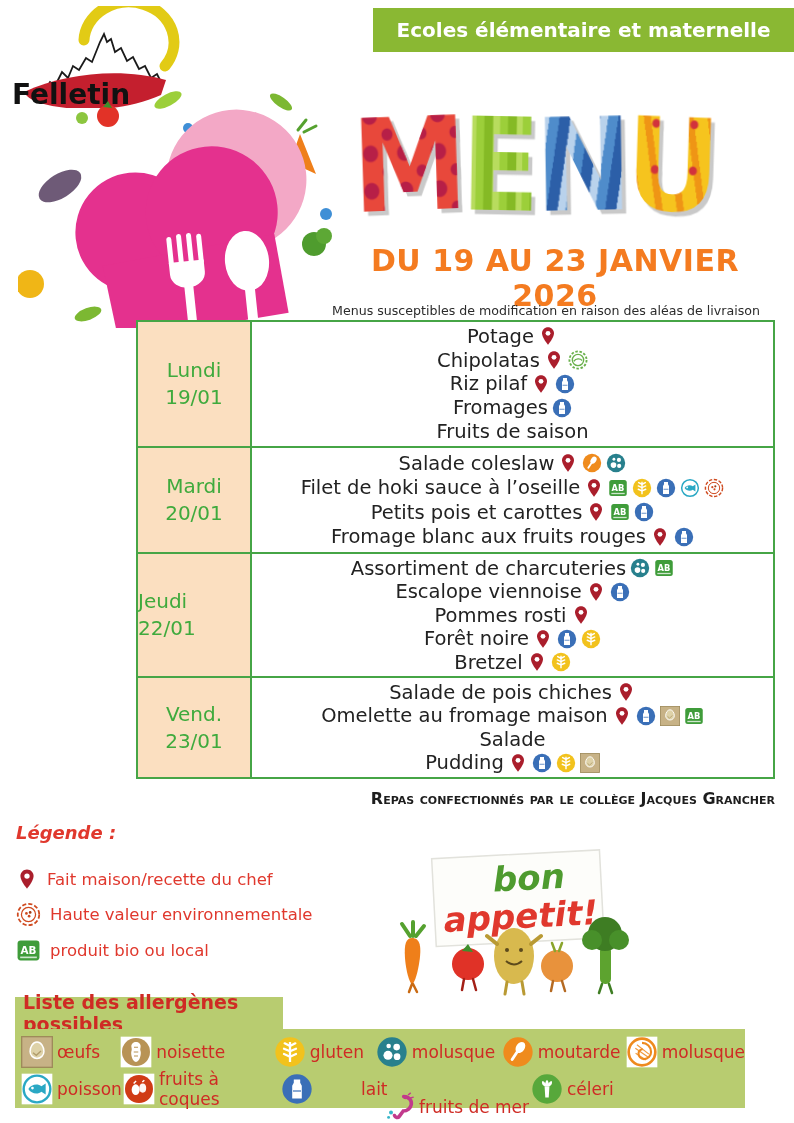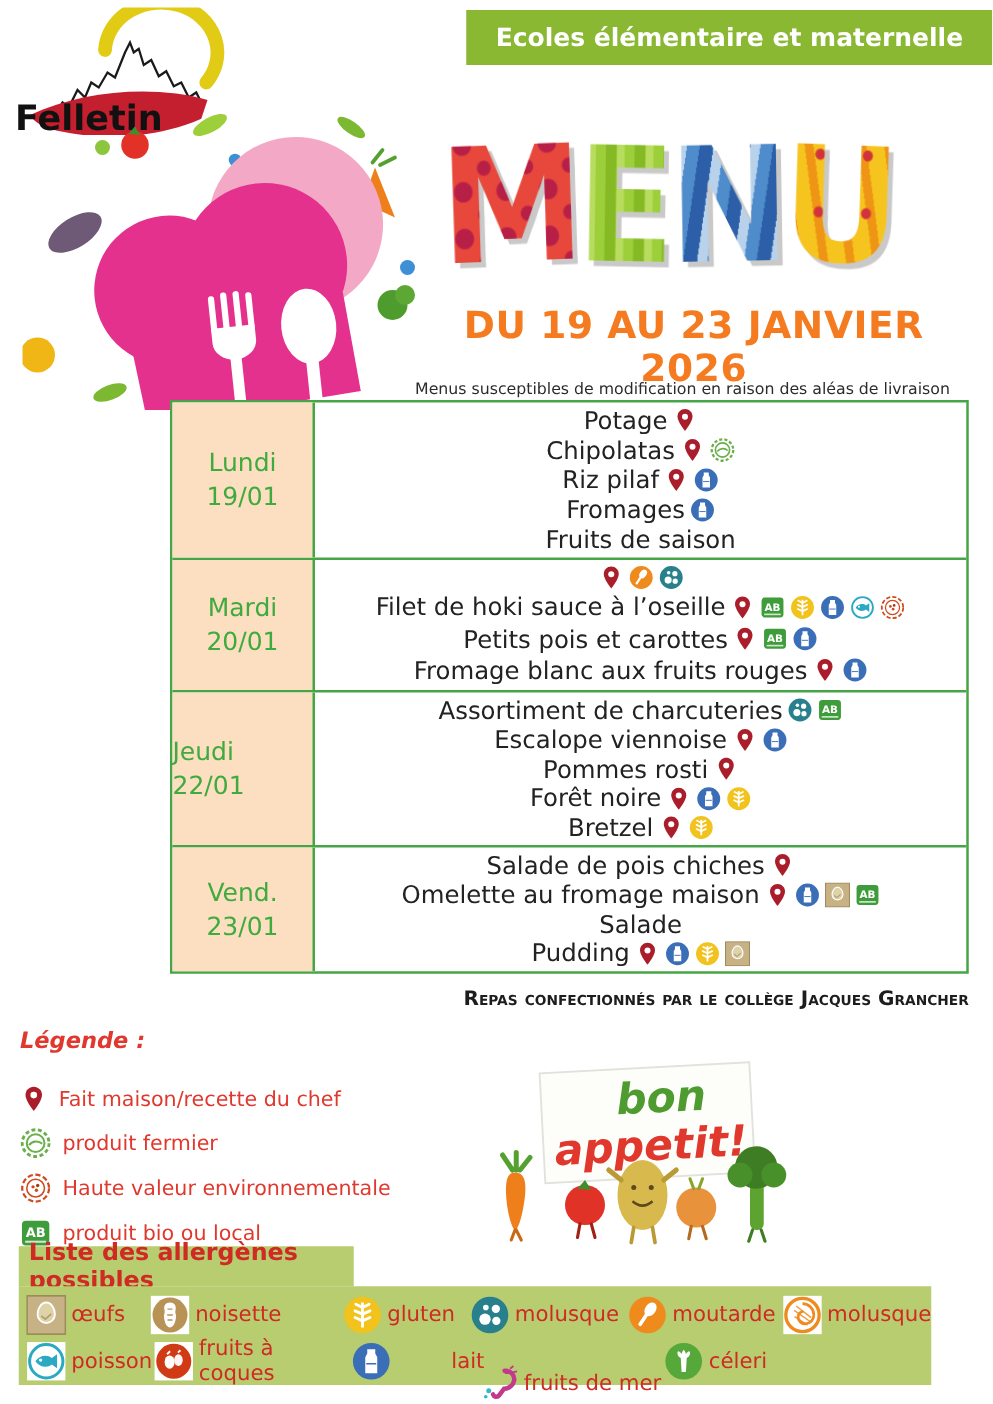"Salade coleslaw" span { html: none -> <span>Salade coleslaw</span> }
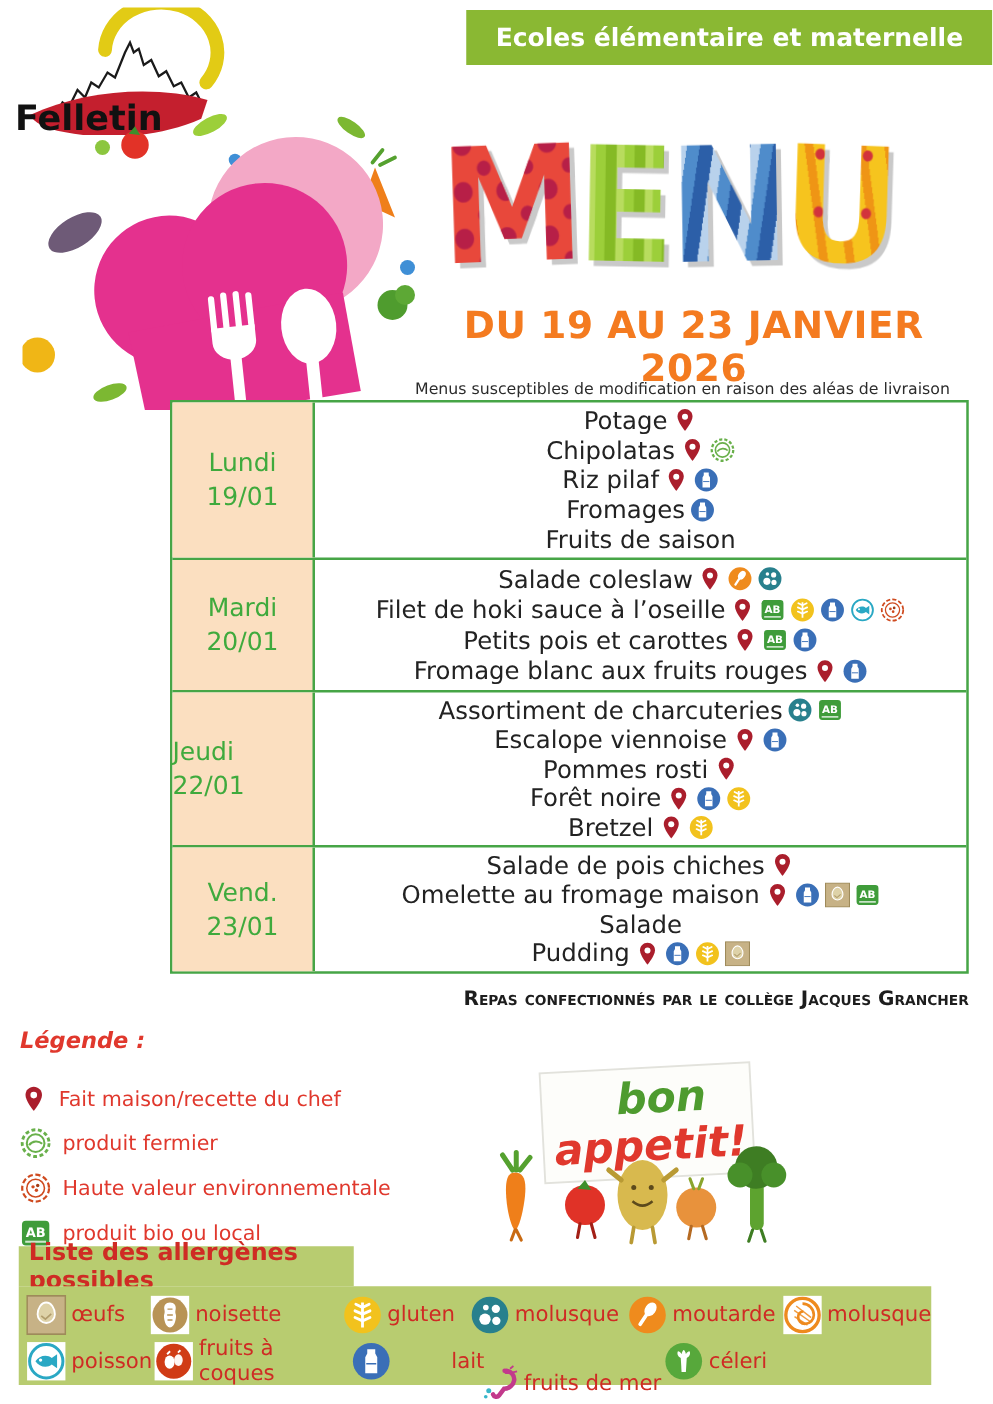"produit fermier" div.legend-item { html: <div> <span> <svg> <circle></circle> <circle></circle> <path></path> </svg> </span> <span>produit fermier</span> </div> -> none }
